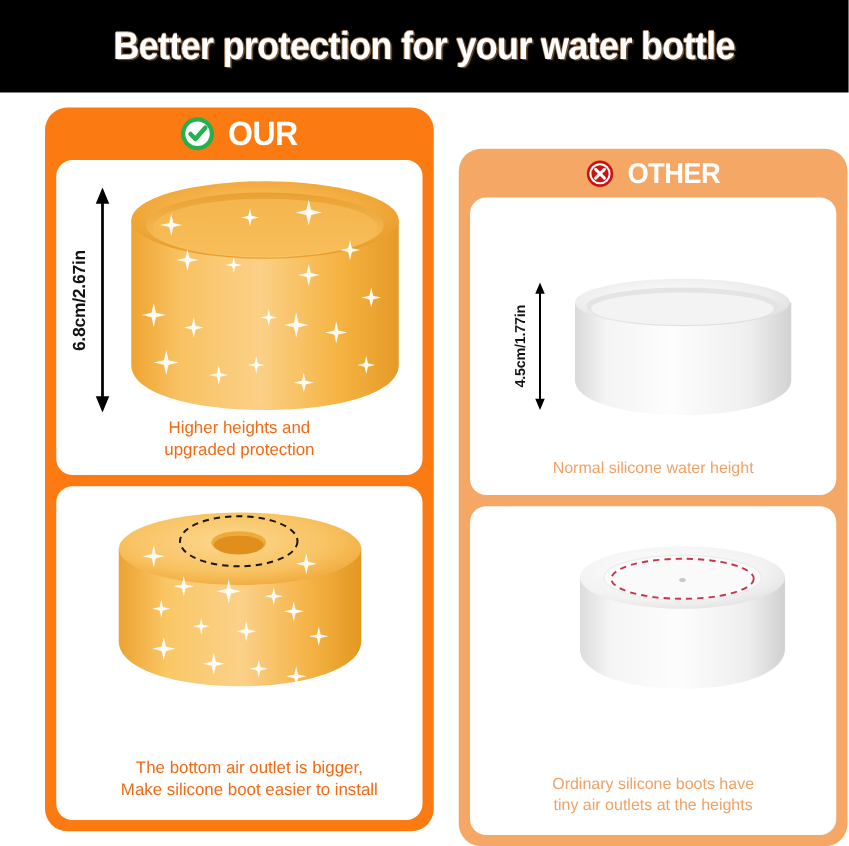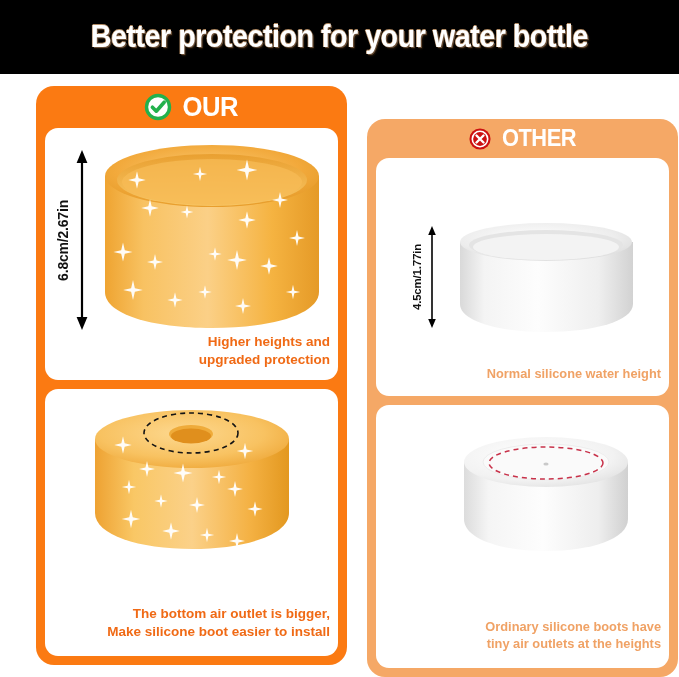"Higher heights and" .card-caption { font-weight: bold -> normal; text-align: right -> center }
